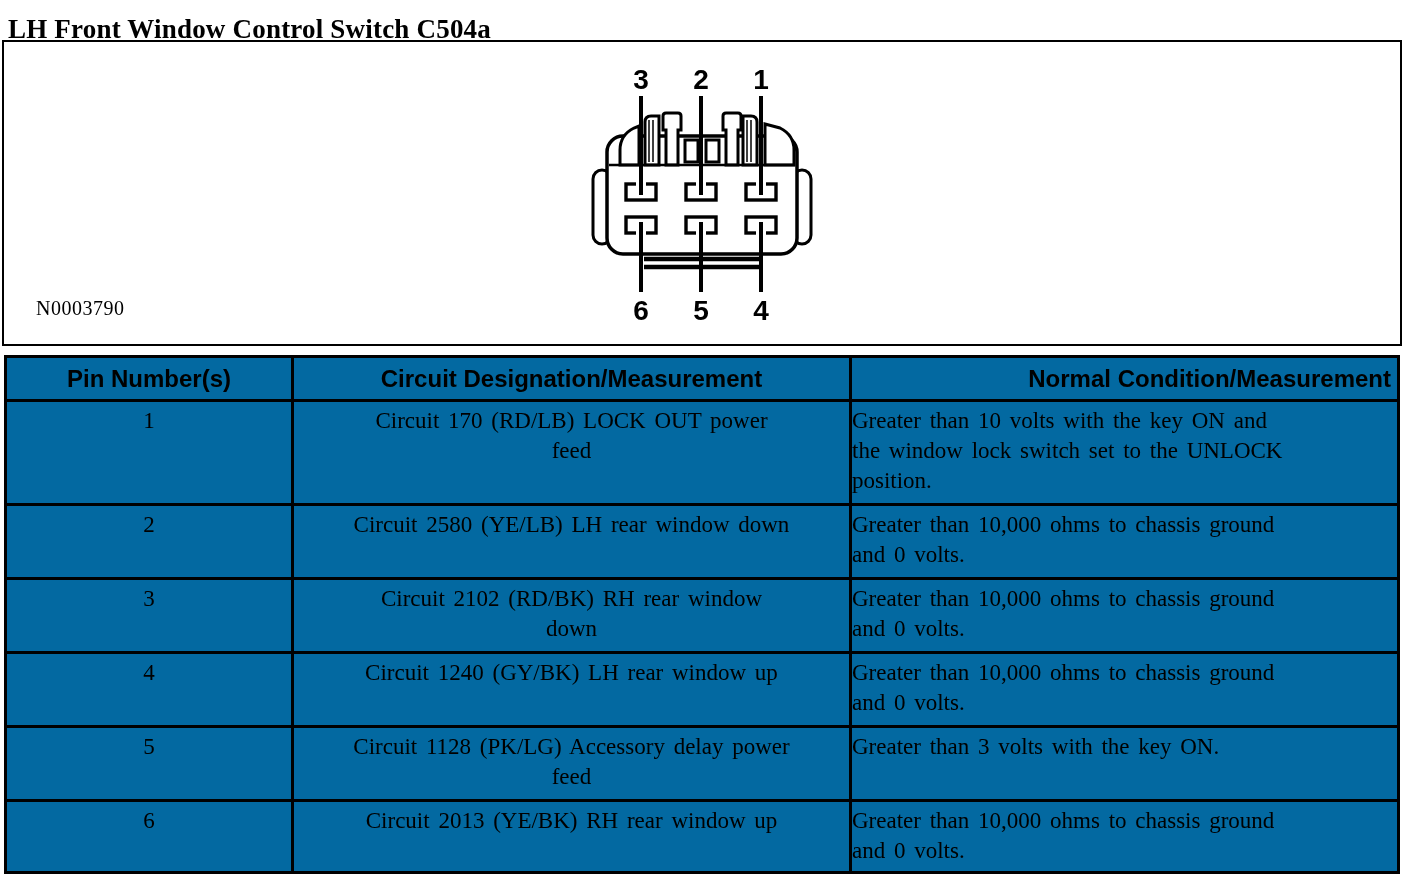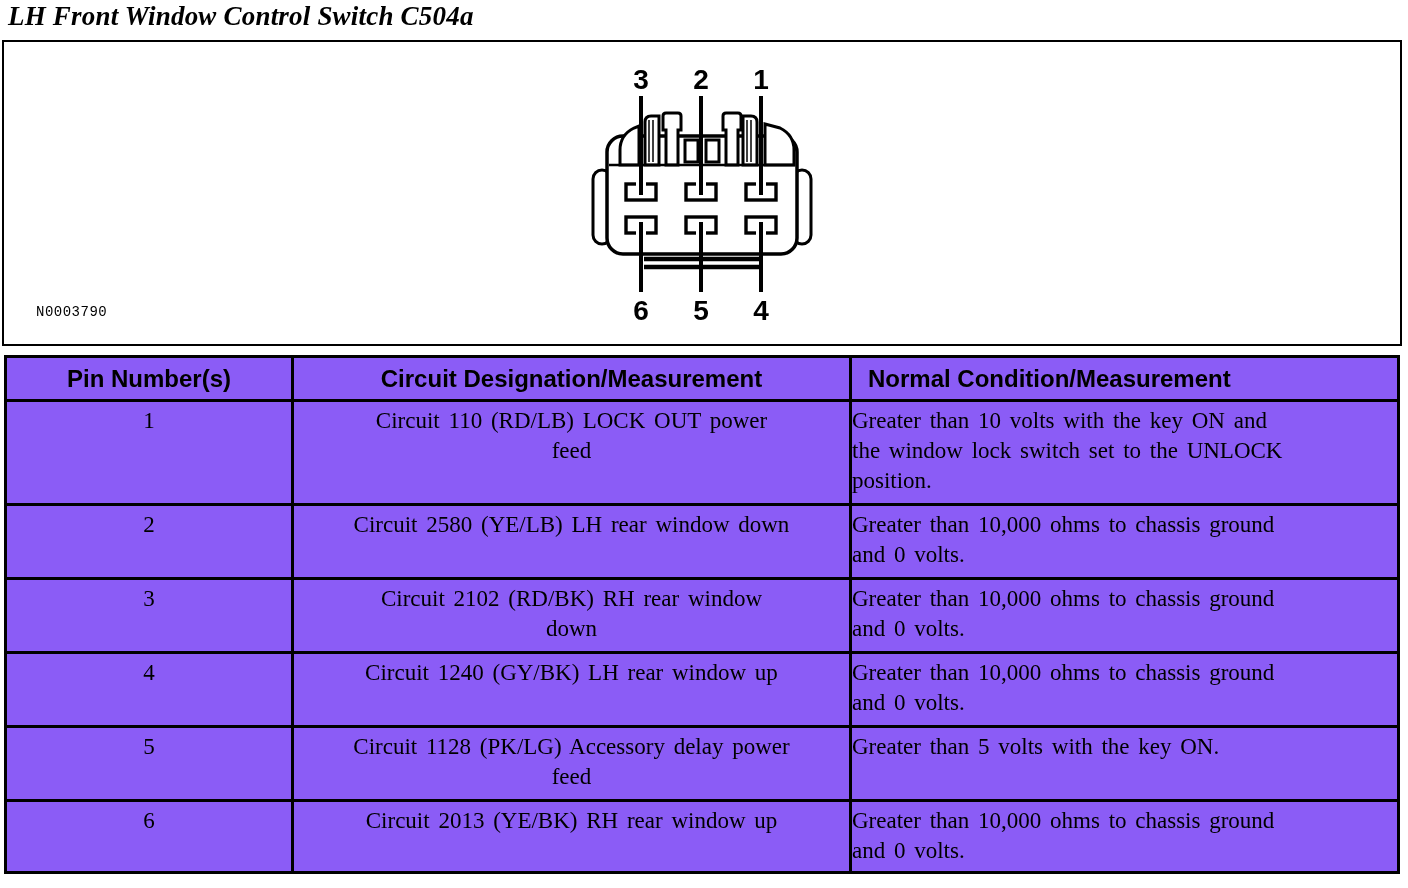"LH Front Window Control Switch" .page-title { font-style: italic -> none; top: 1px -> 14px }
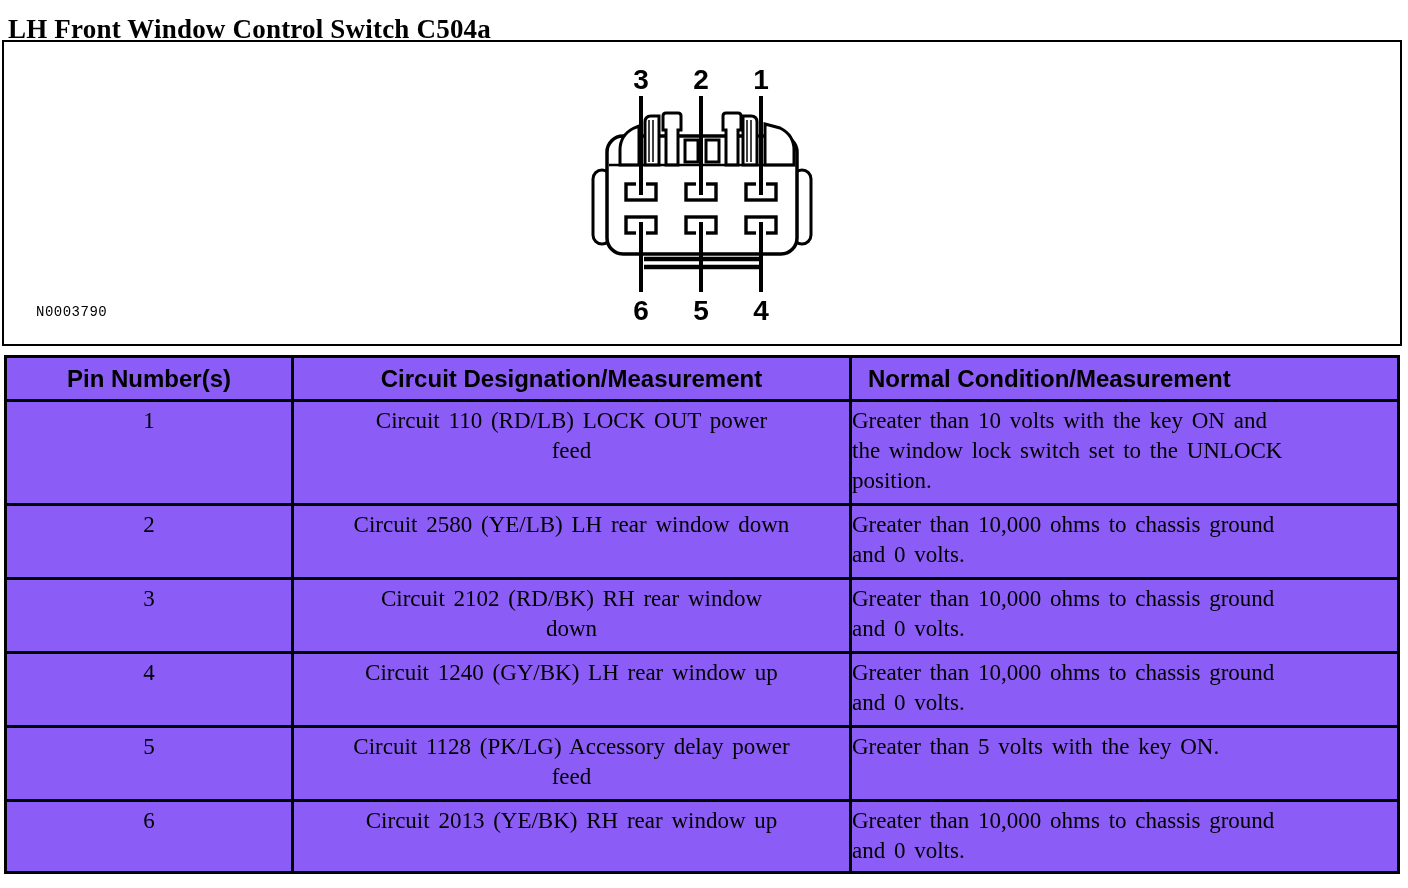"N0003790" .fig-label { font-family: Liberation Mono, monospace -> Liberation Serif, serif; font-size: 14px -> 20px }
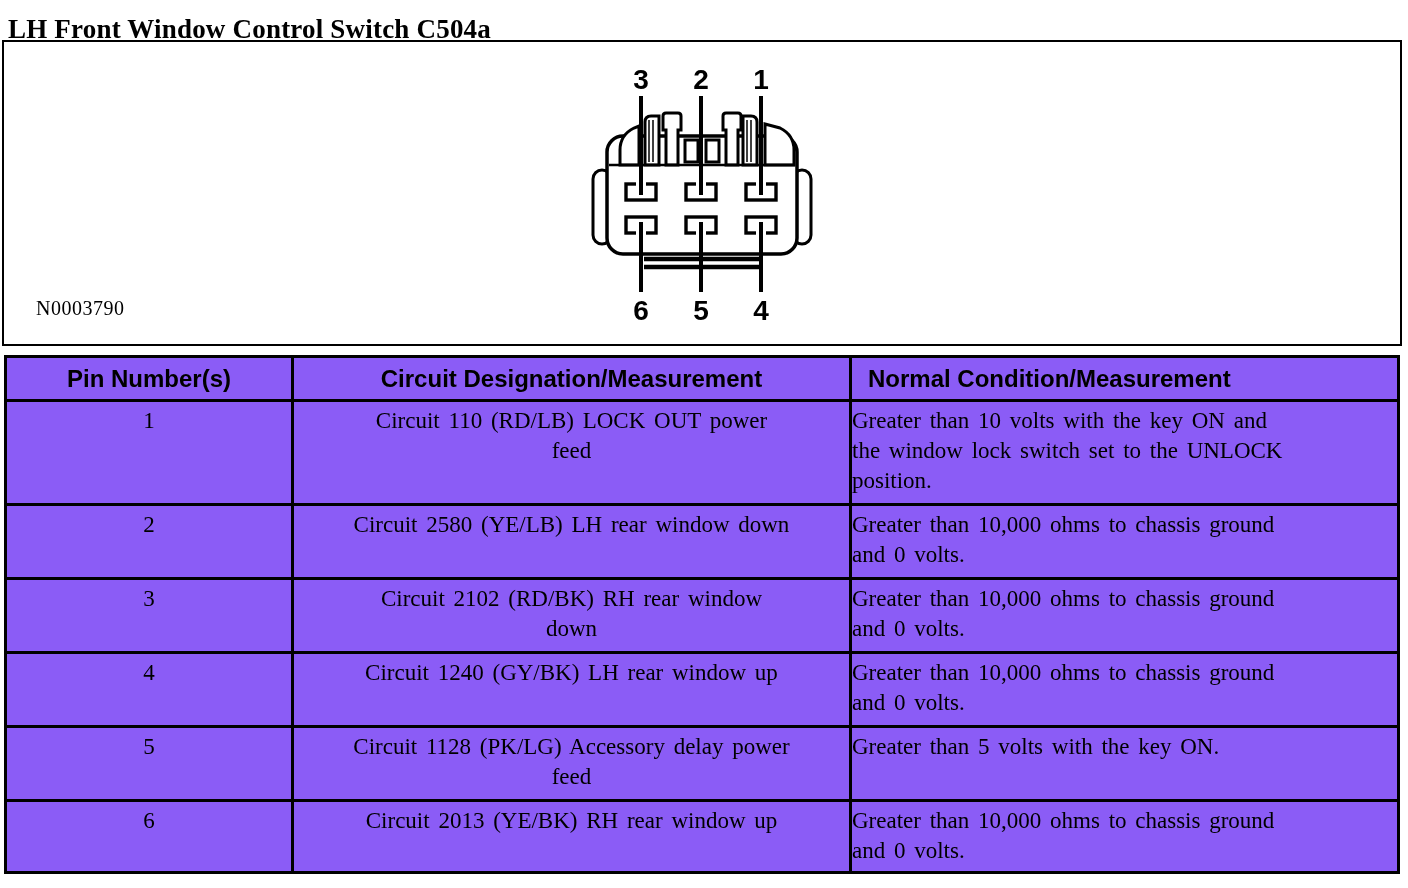"Pin Number(s)" table.pinout { background: #8b5cf6 -> #0369a1 }
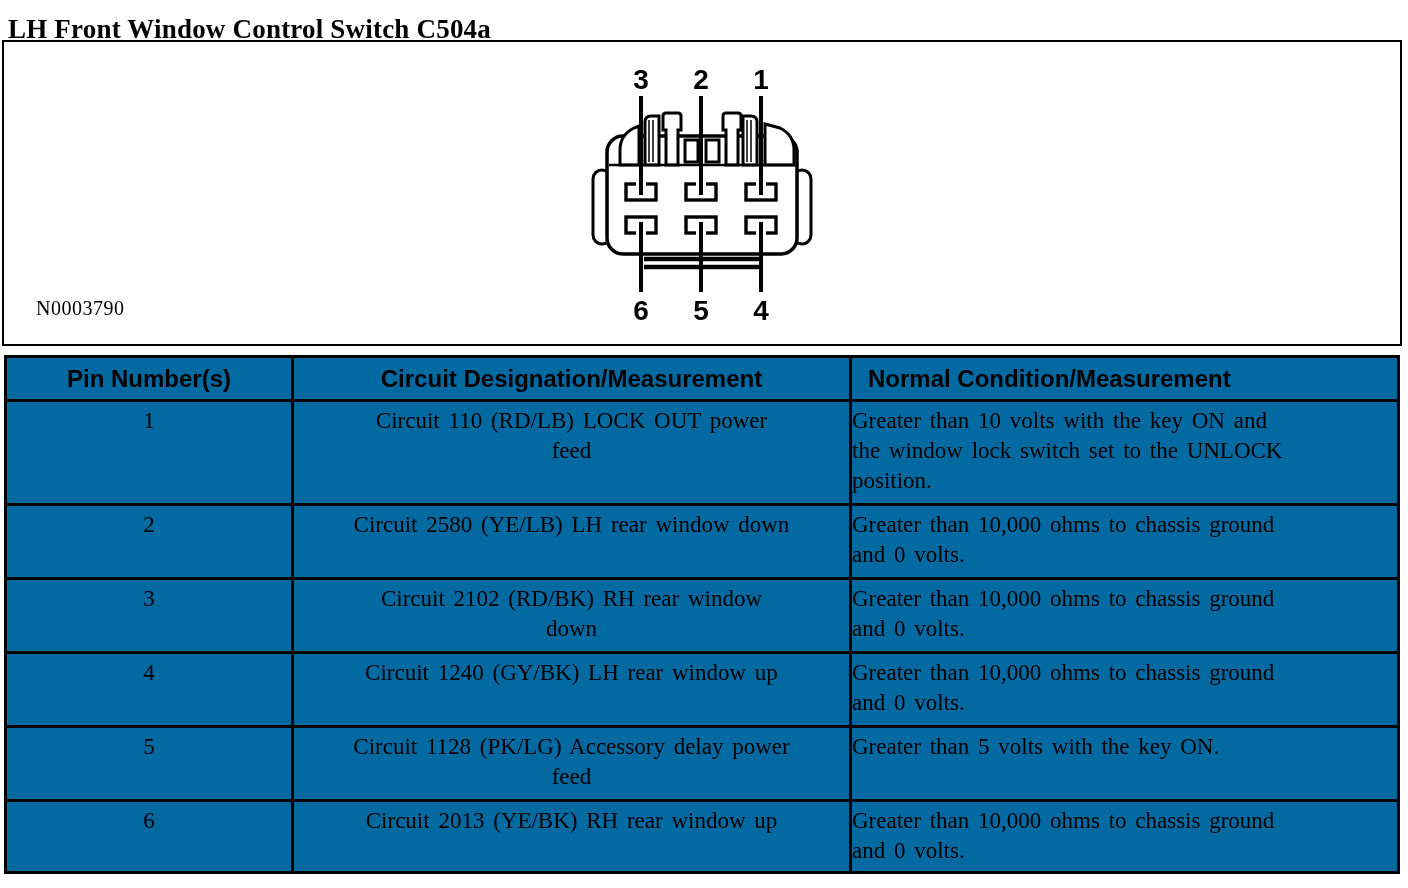"Normal Condition/Measurement" .pinout thead th:nth-child(3) { text-align: left -> right }
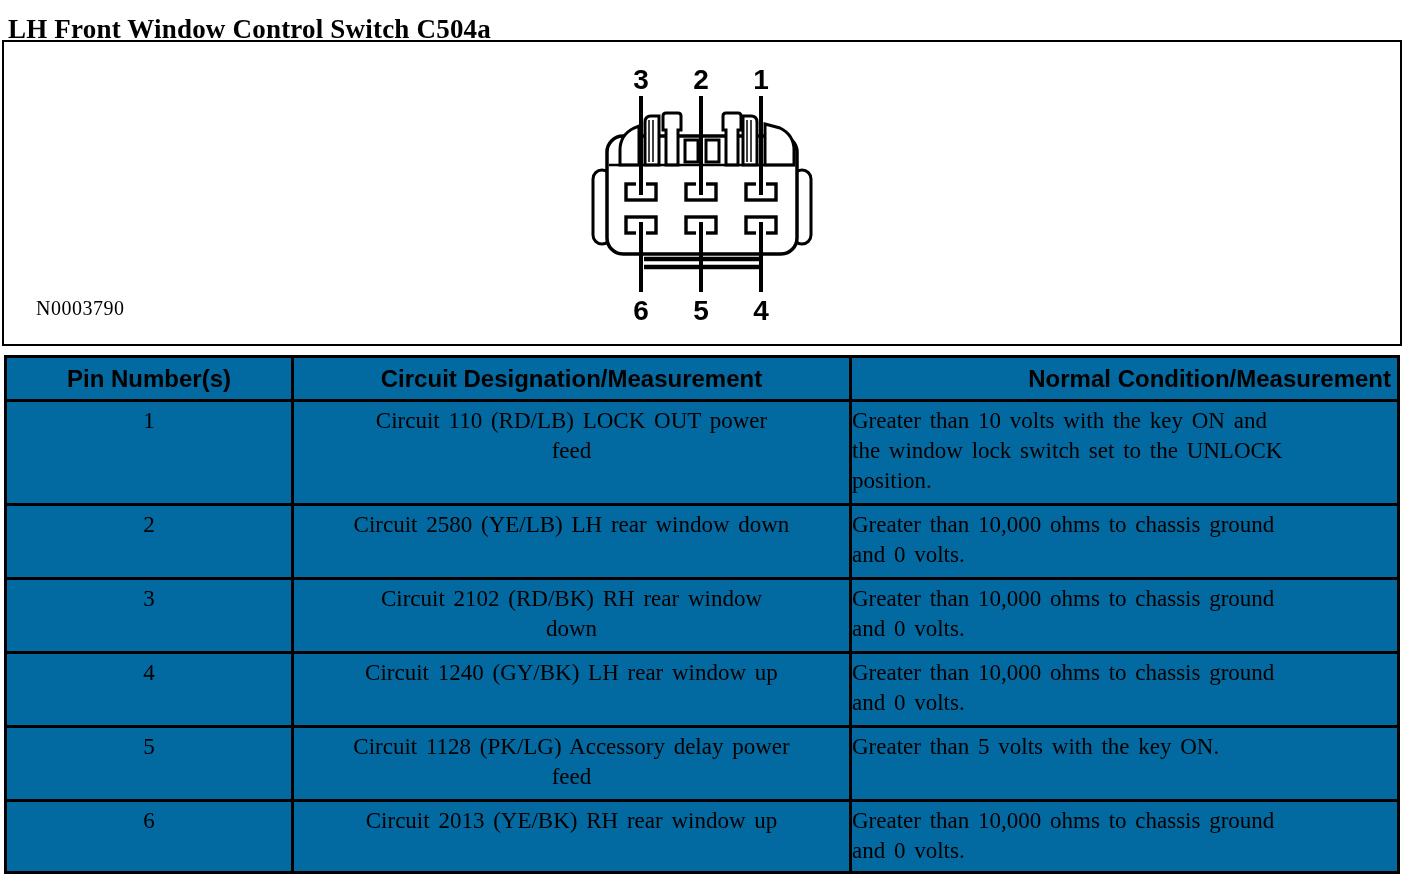"Circuit 110 (RD/LB) LOCK OUT" td.circ-cell { text: 110 -> 170 }
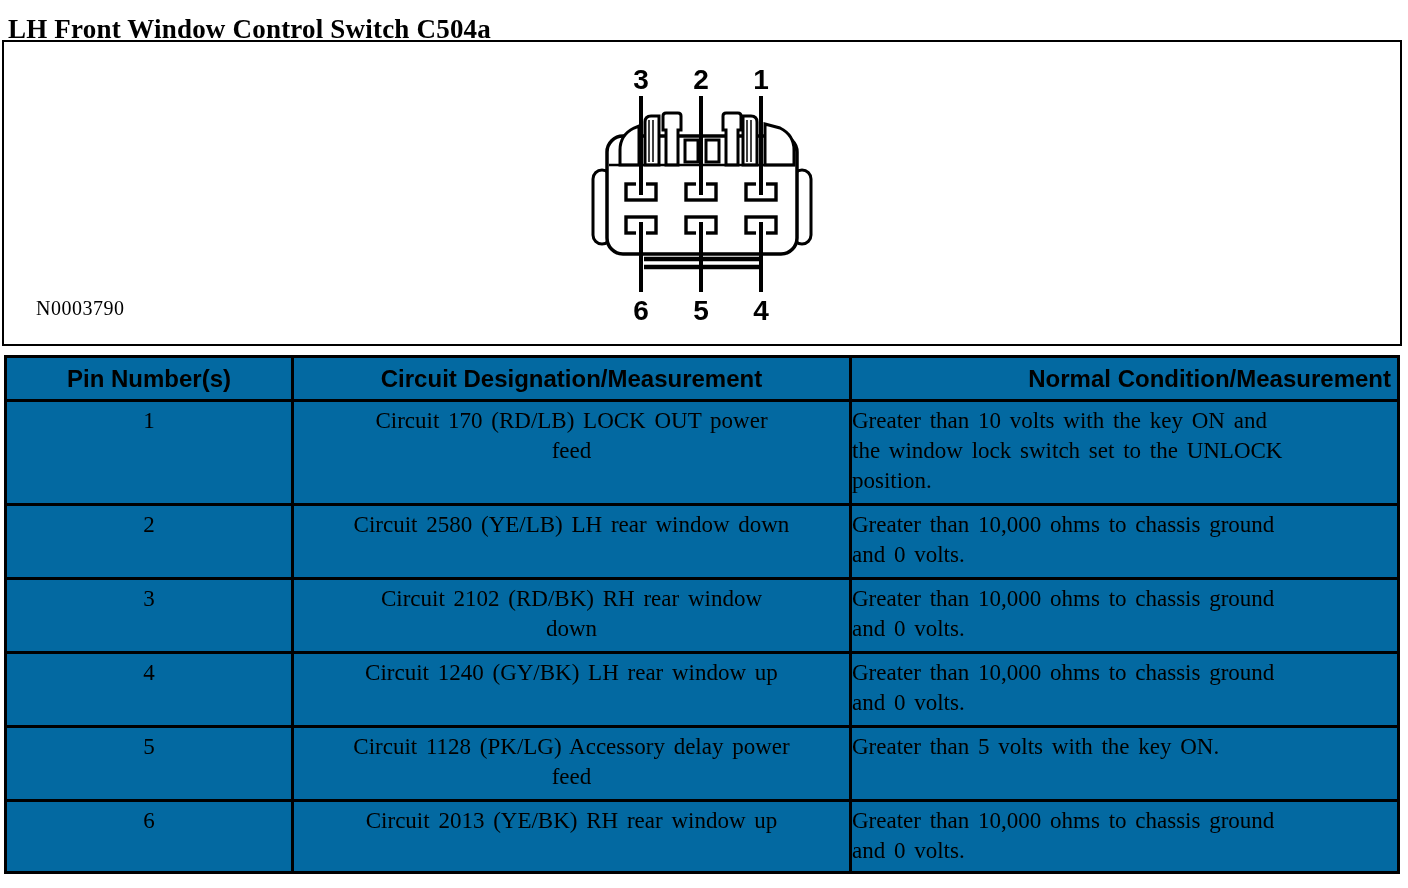"Greater than 5 volts with" td.cond-cell { text: 5 -> 3 }
